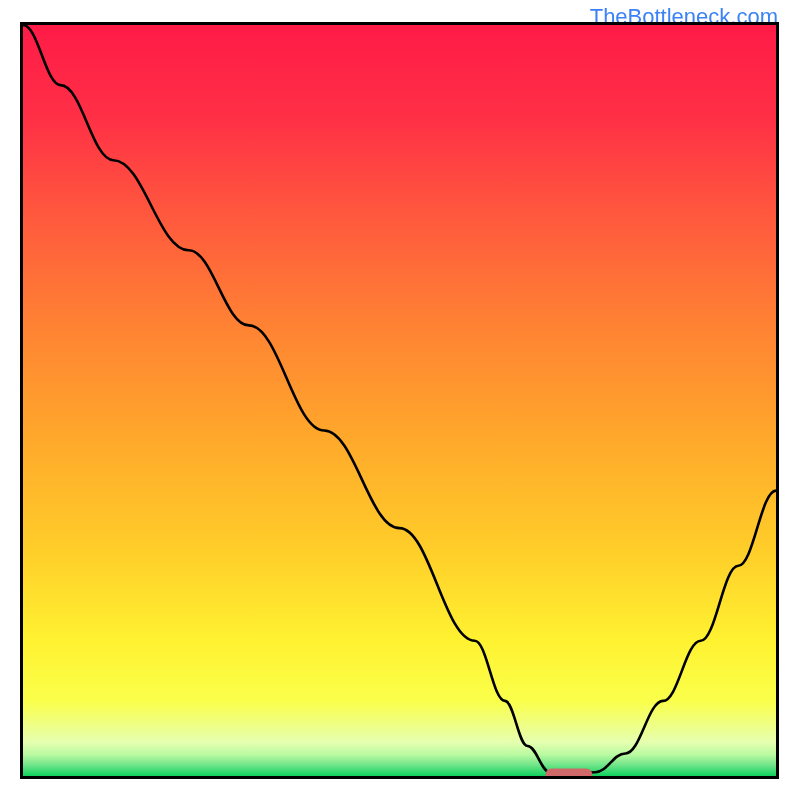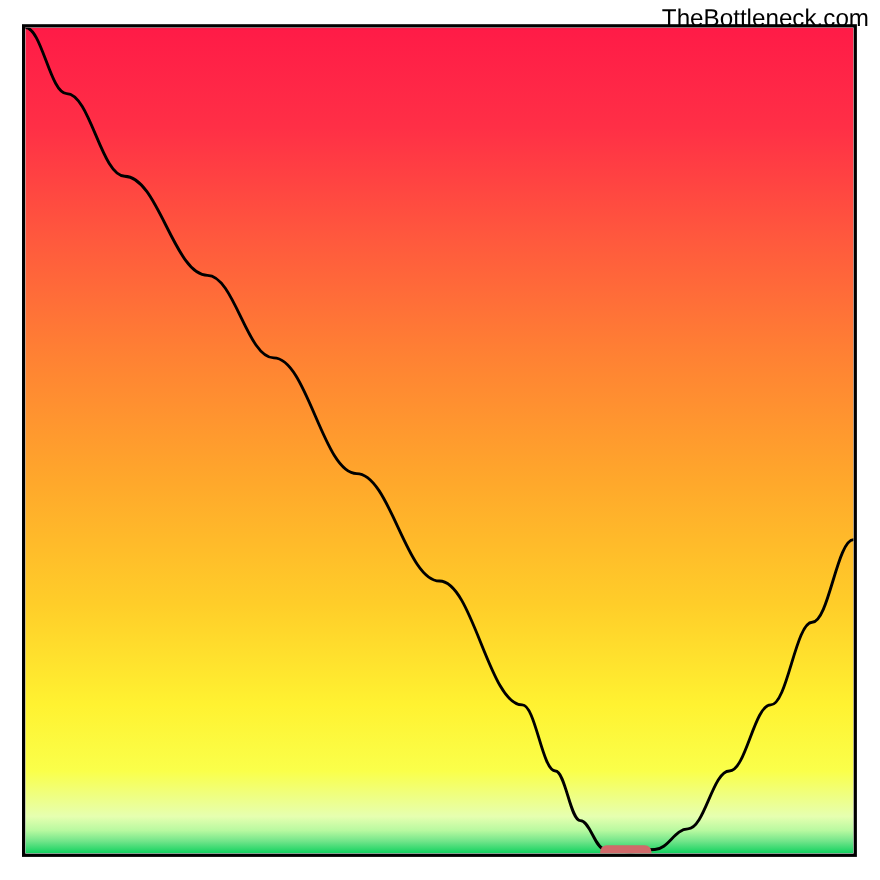"TheBottleneck.com" .watermark { color: #000000 -> #3b82f6; right: 10px -> 22px }
